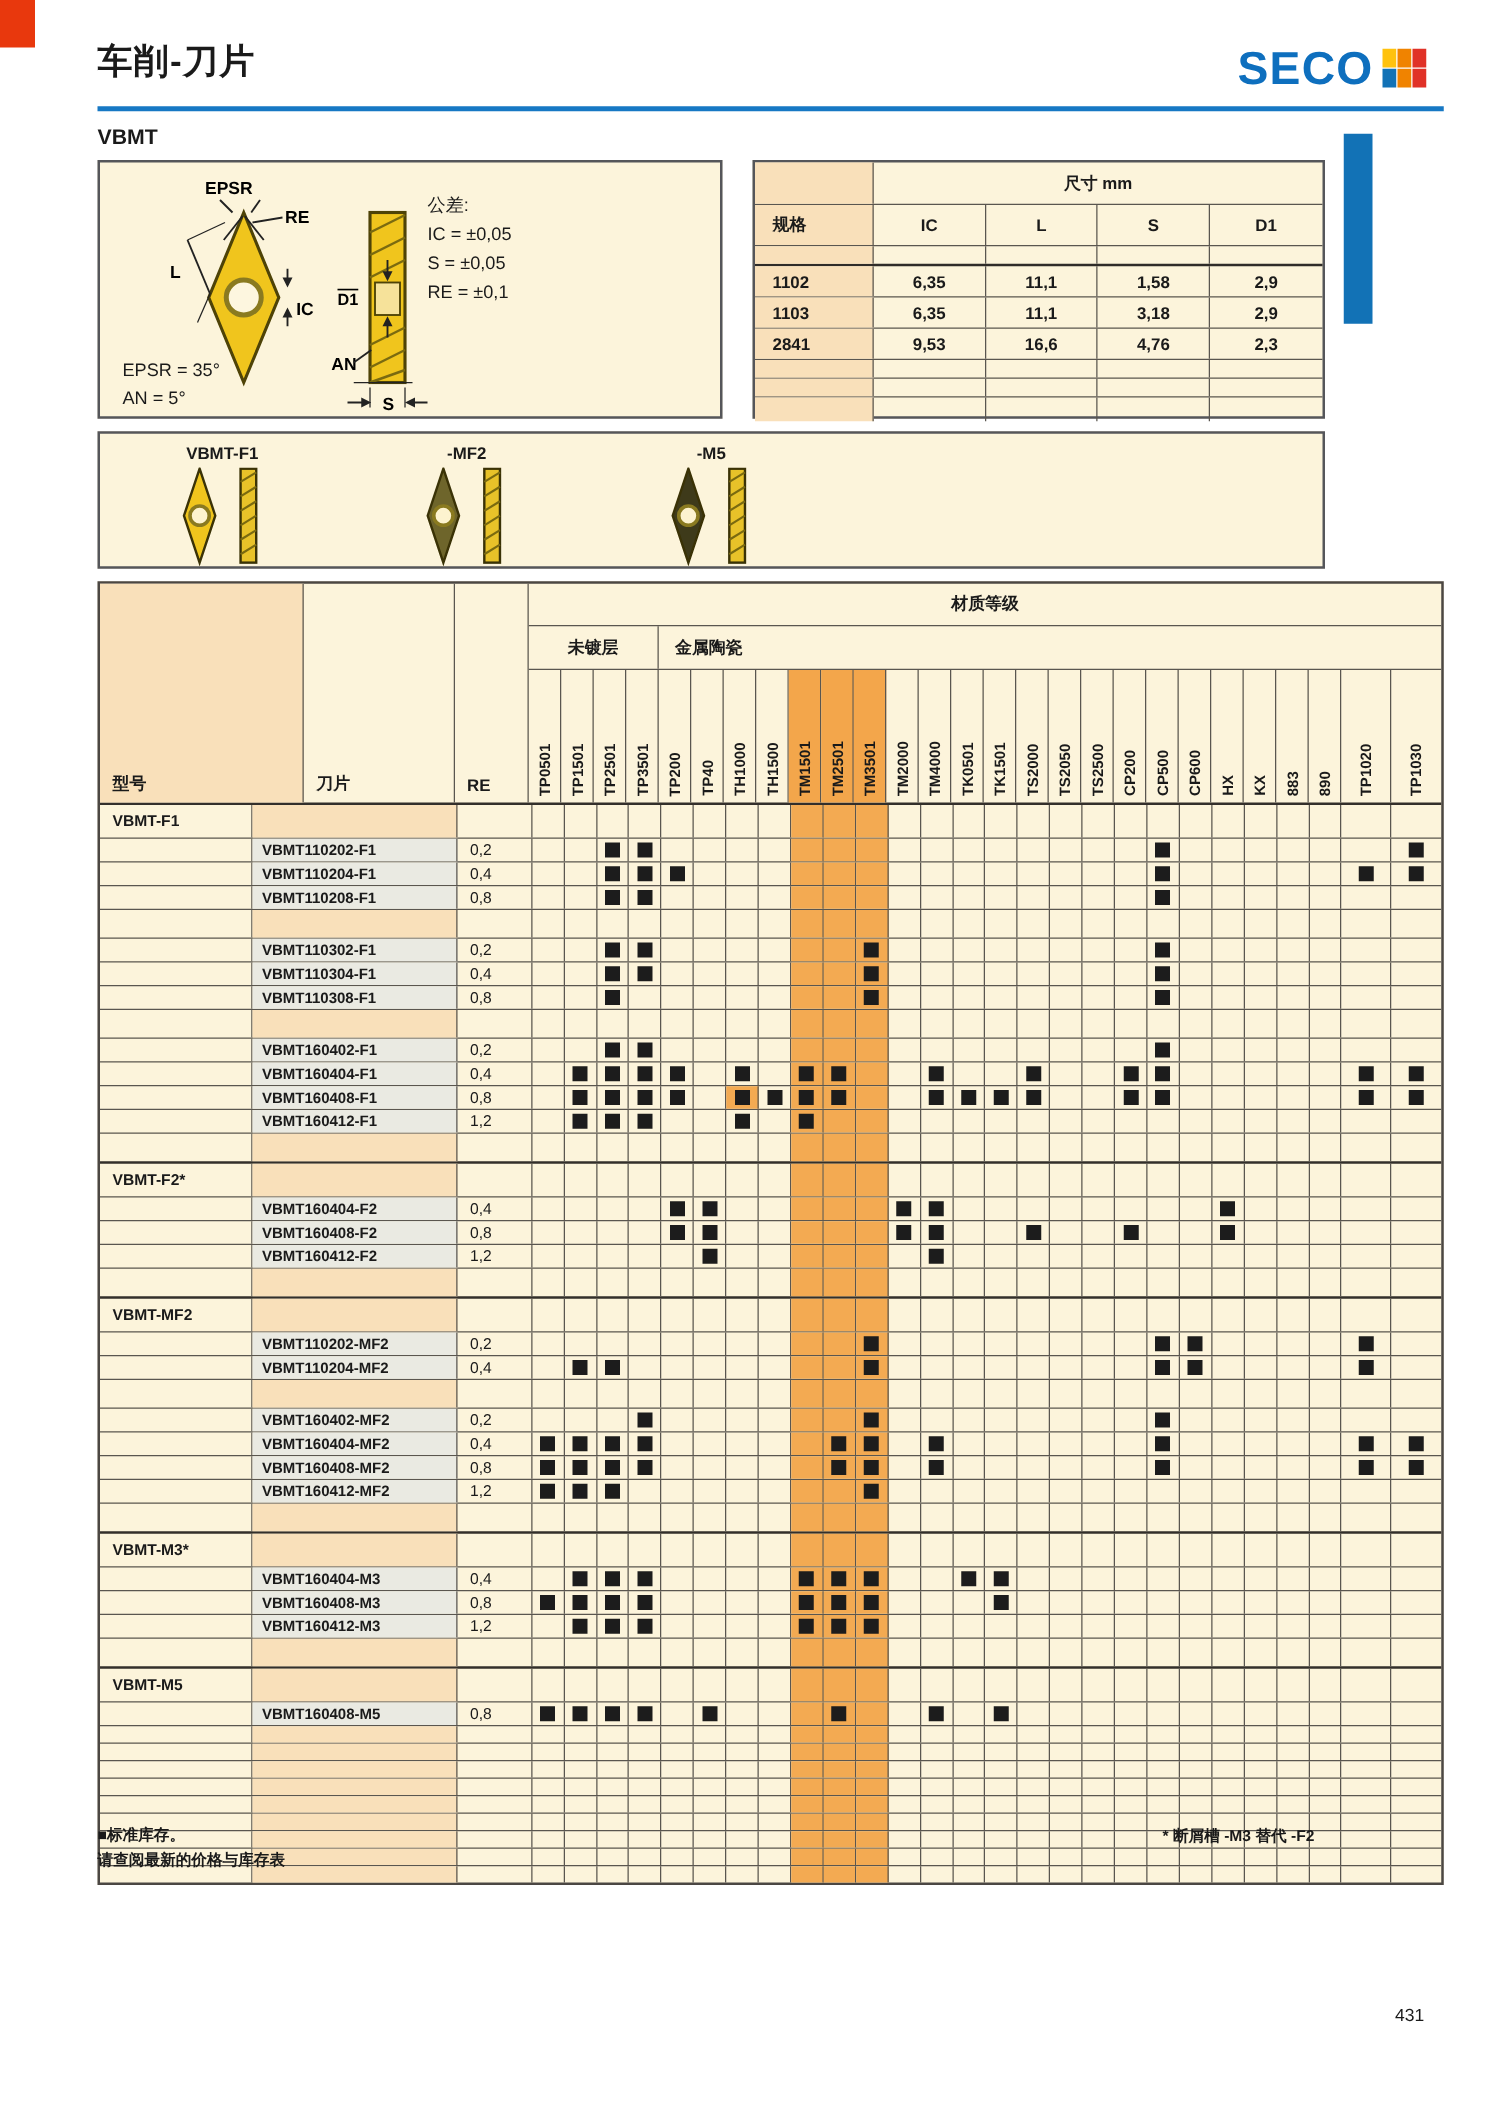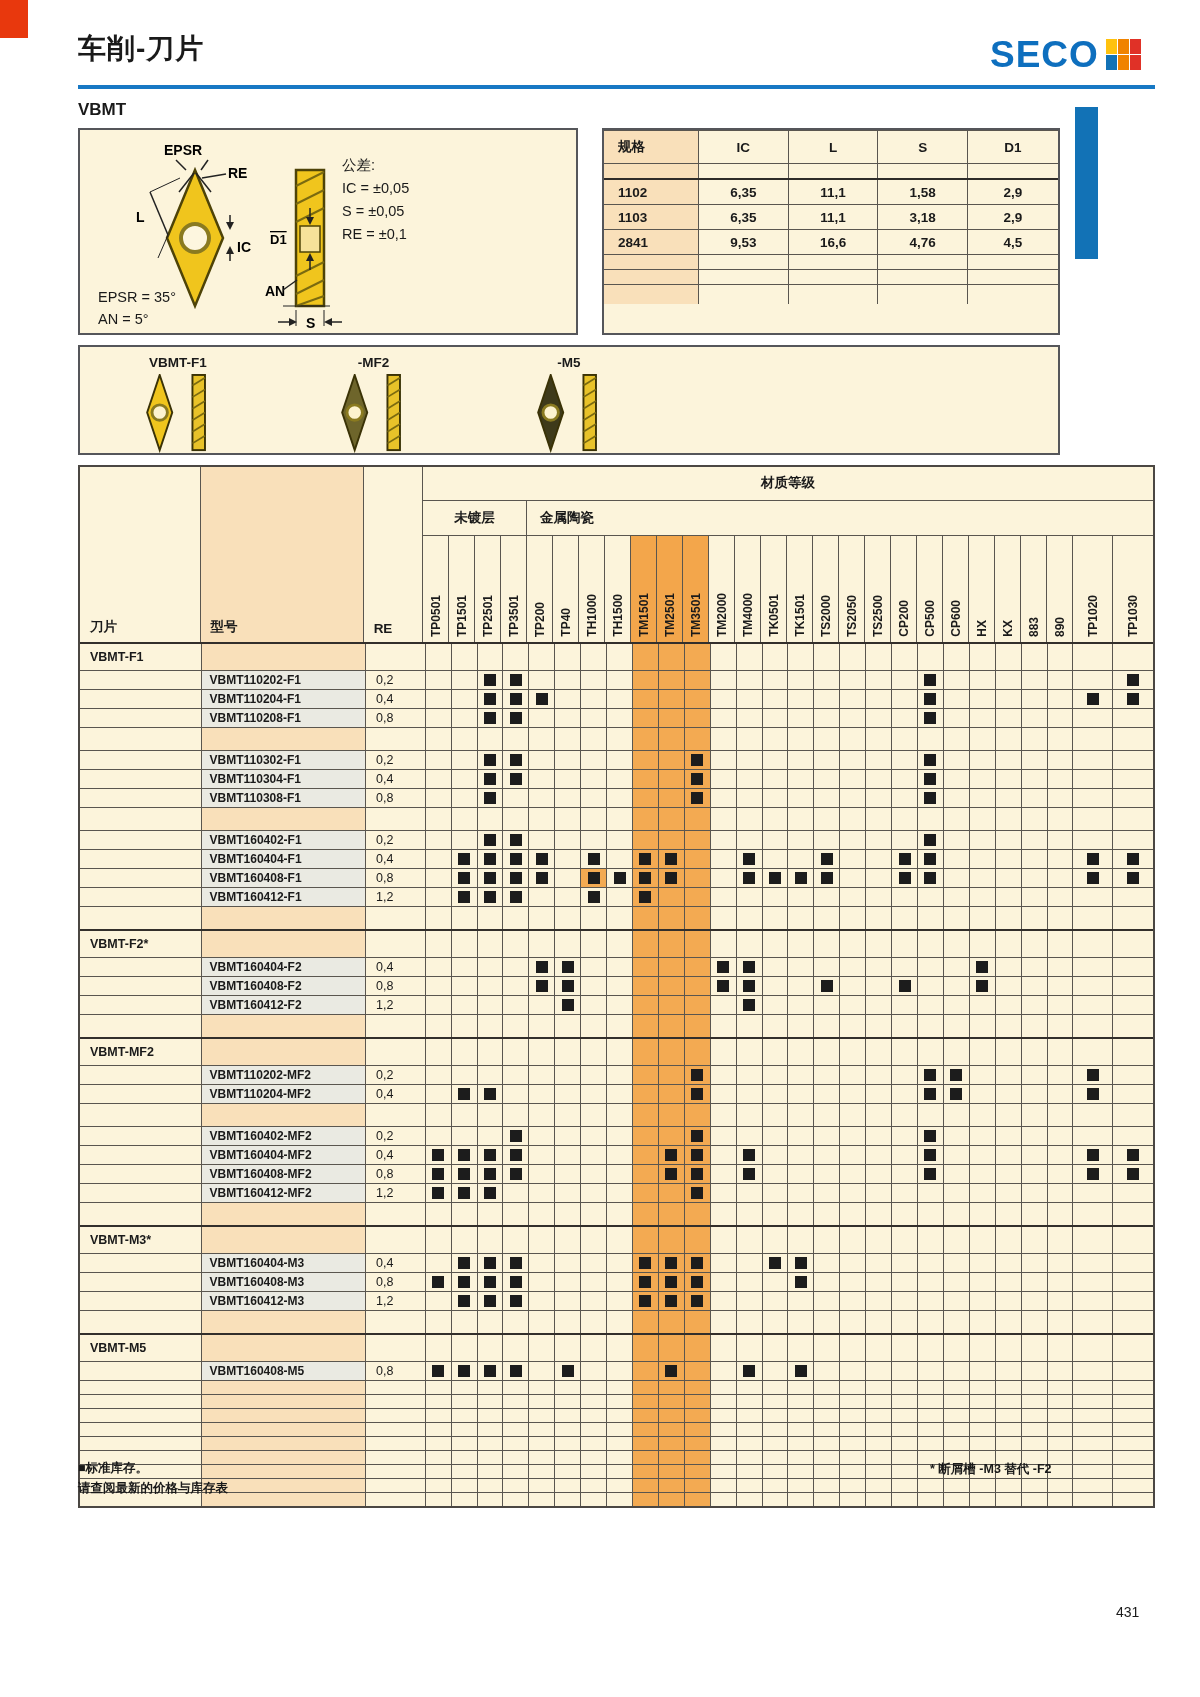"尺寸 mm" div.dt-row { html: none -> <div> <div></div> <div>尺寸 mm</div> </div> }
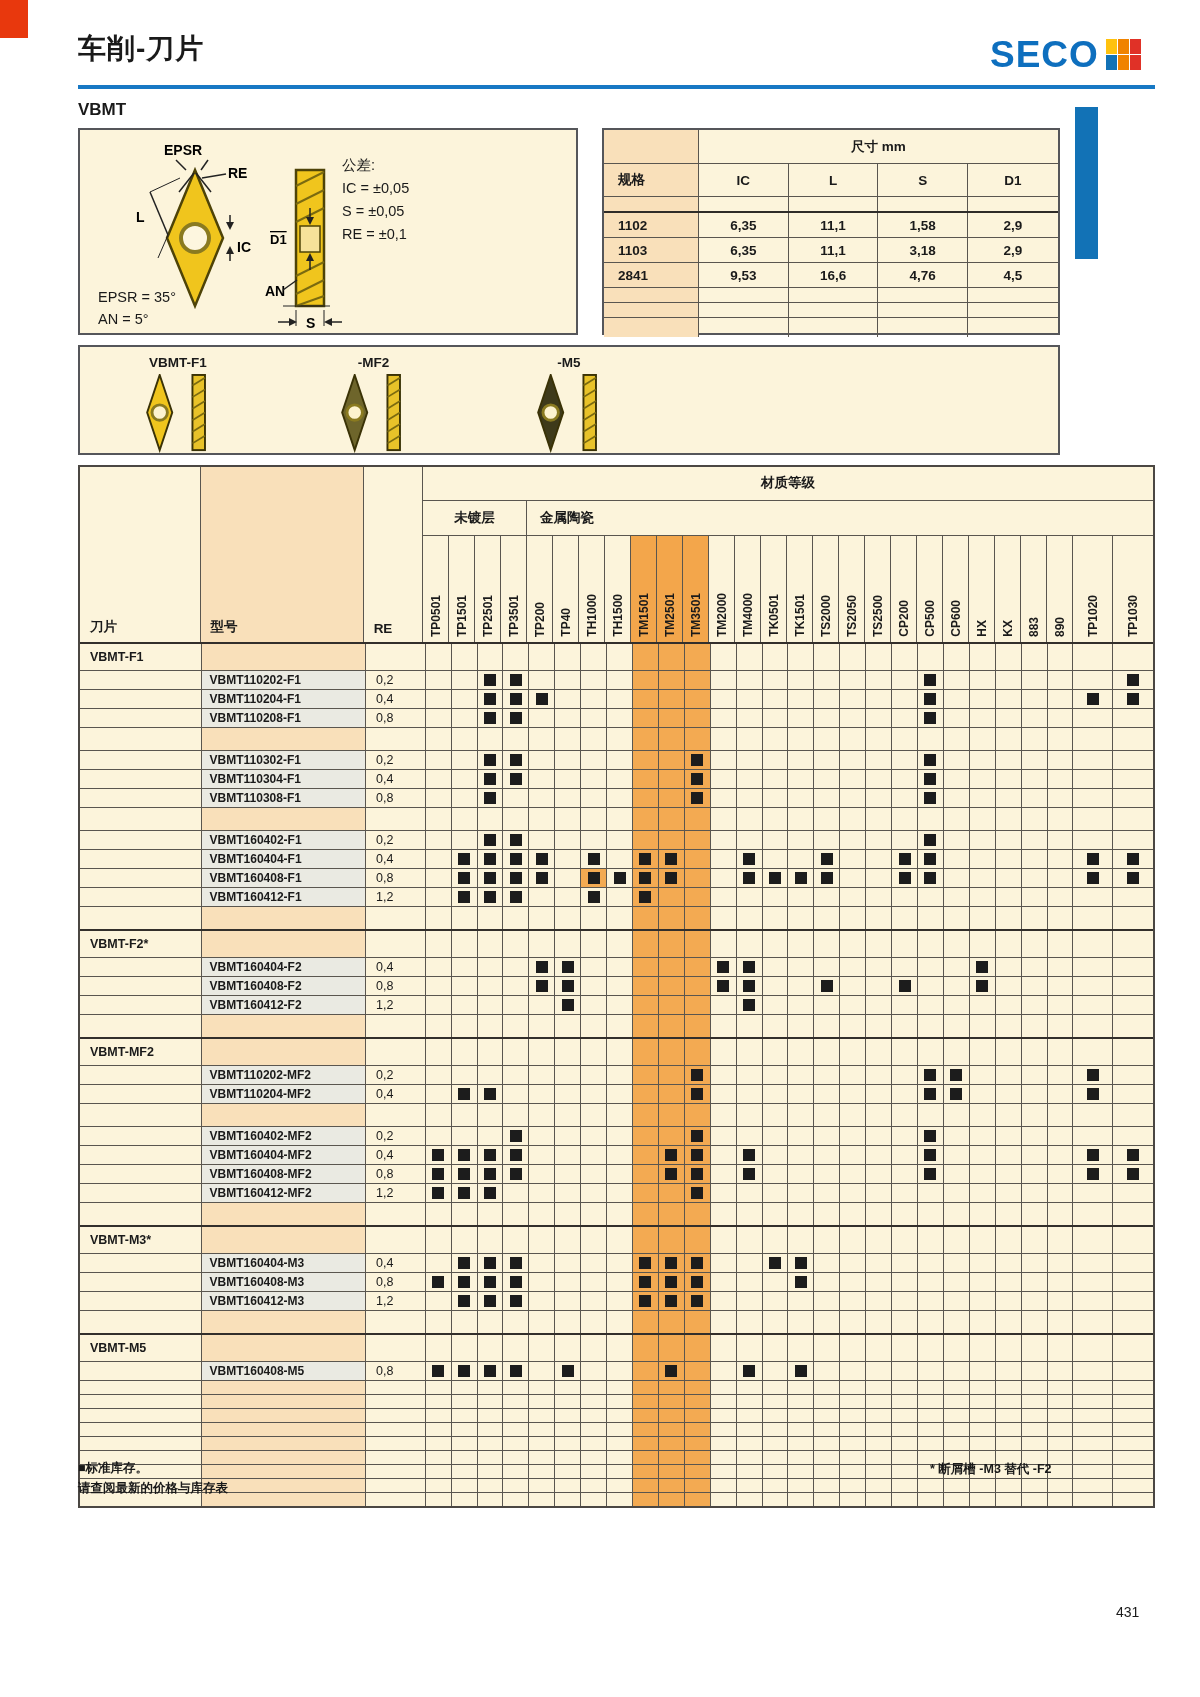"4,5" div.dt-c { text: 4,5 -> 2,3 }
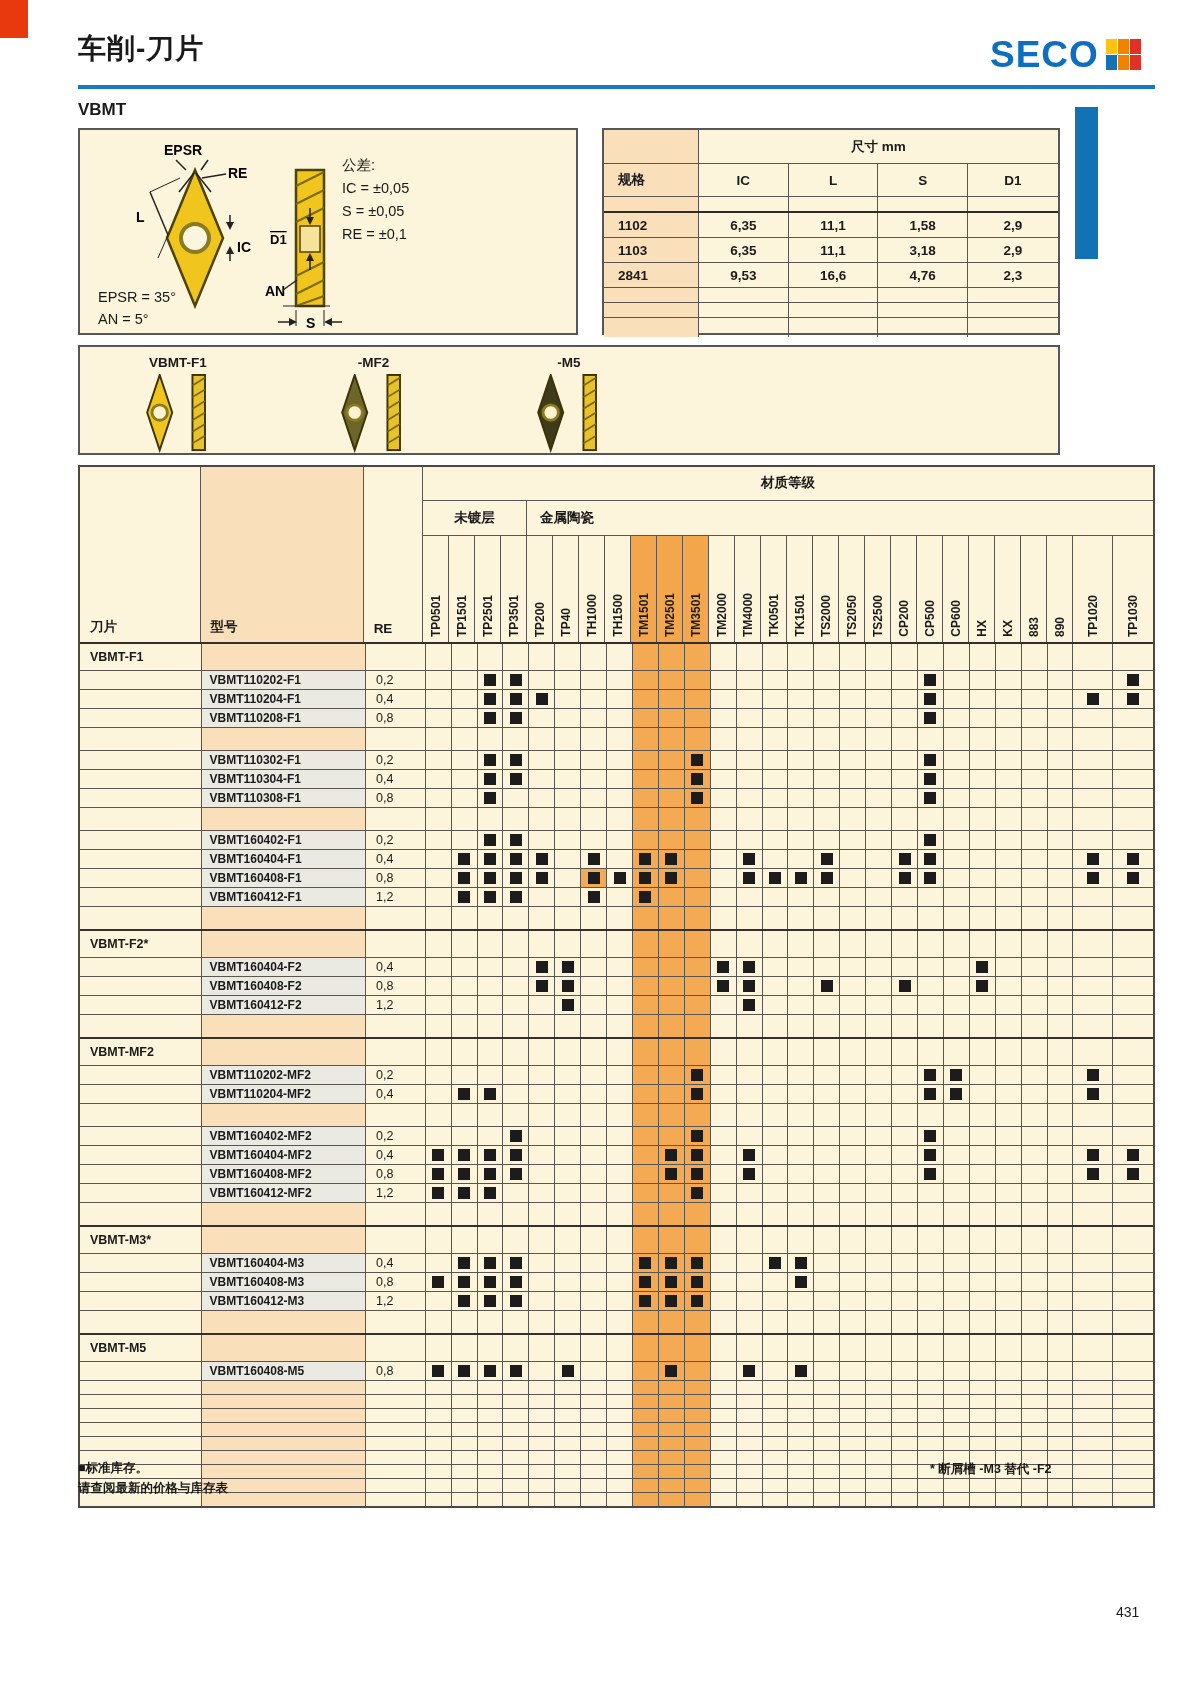"刀片" div.gth-lc { order: before "型号" -> after "型号" }
